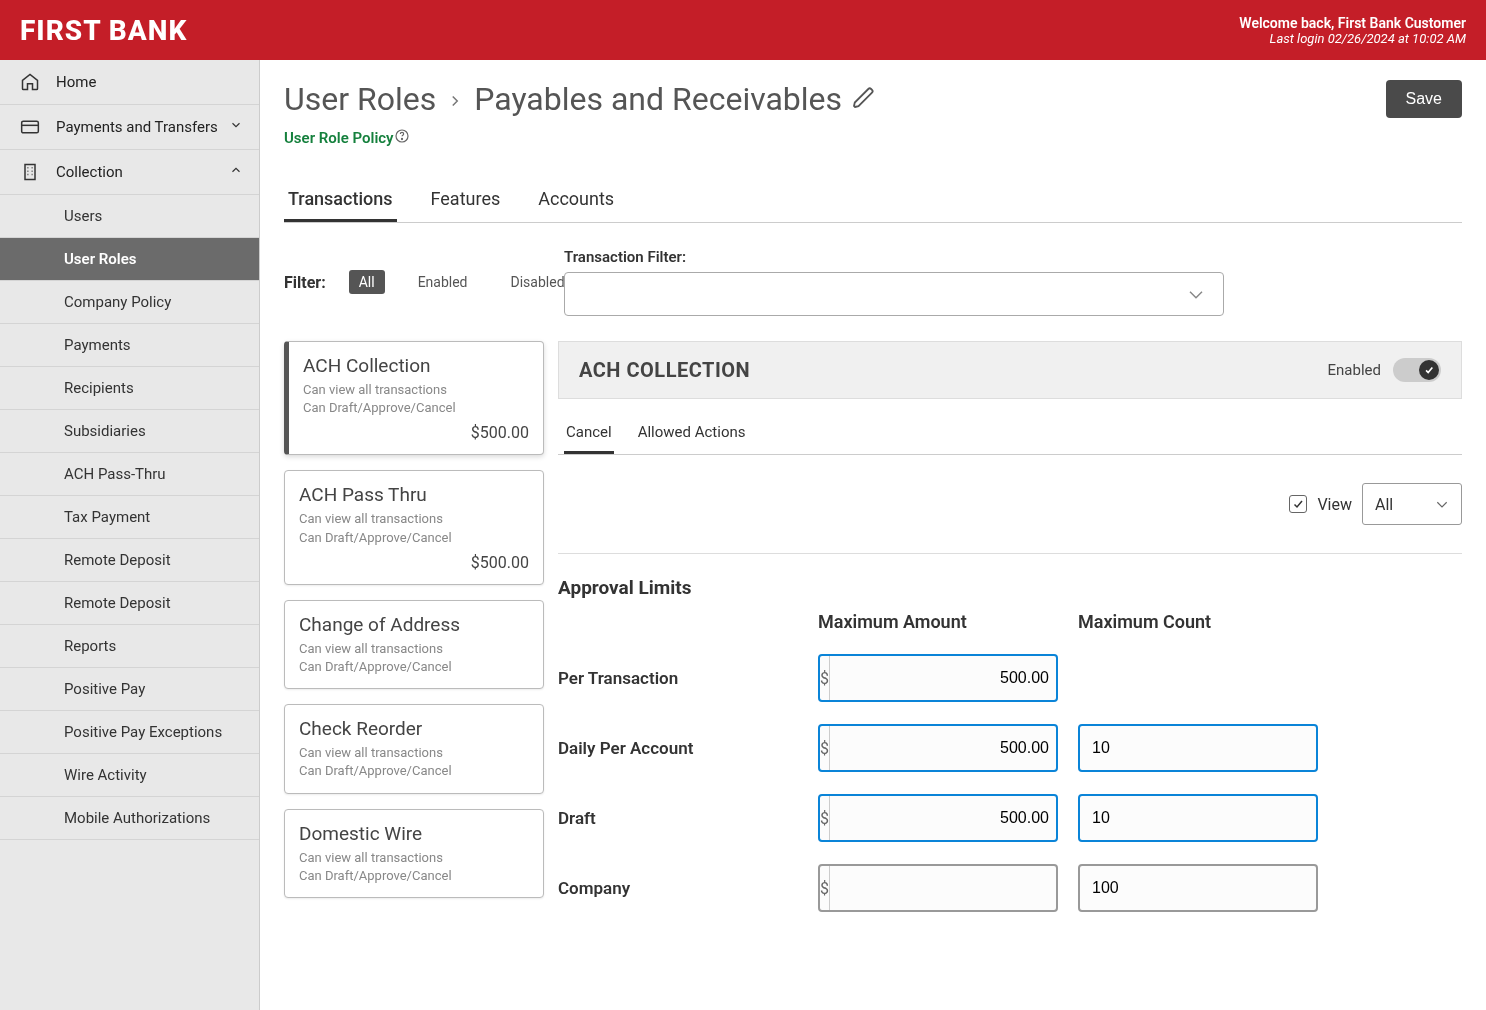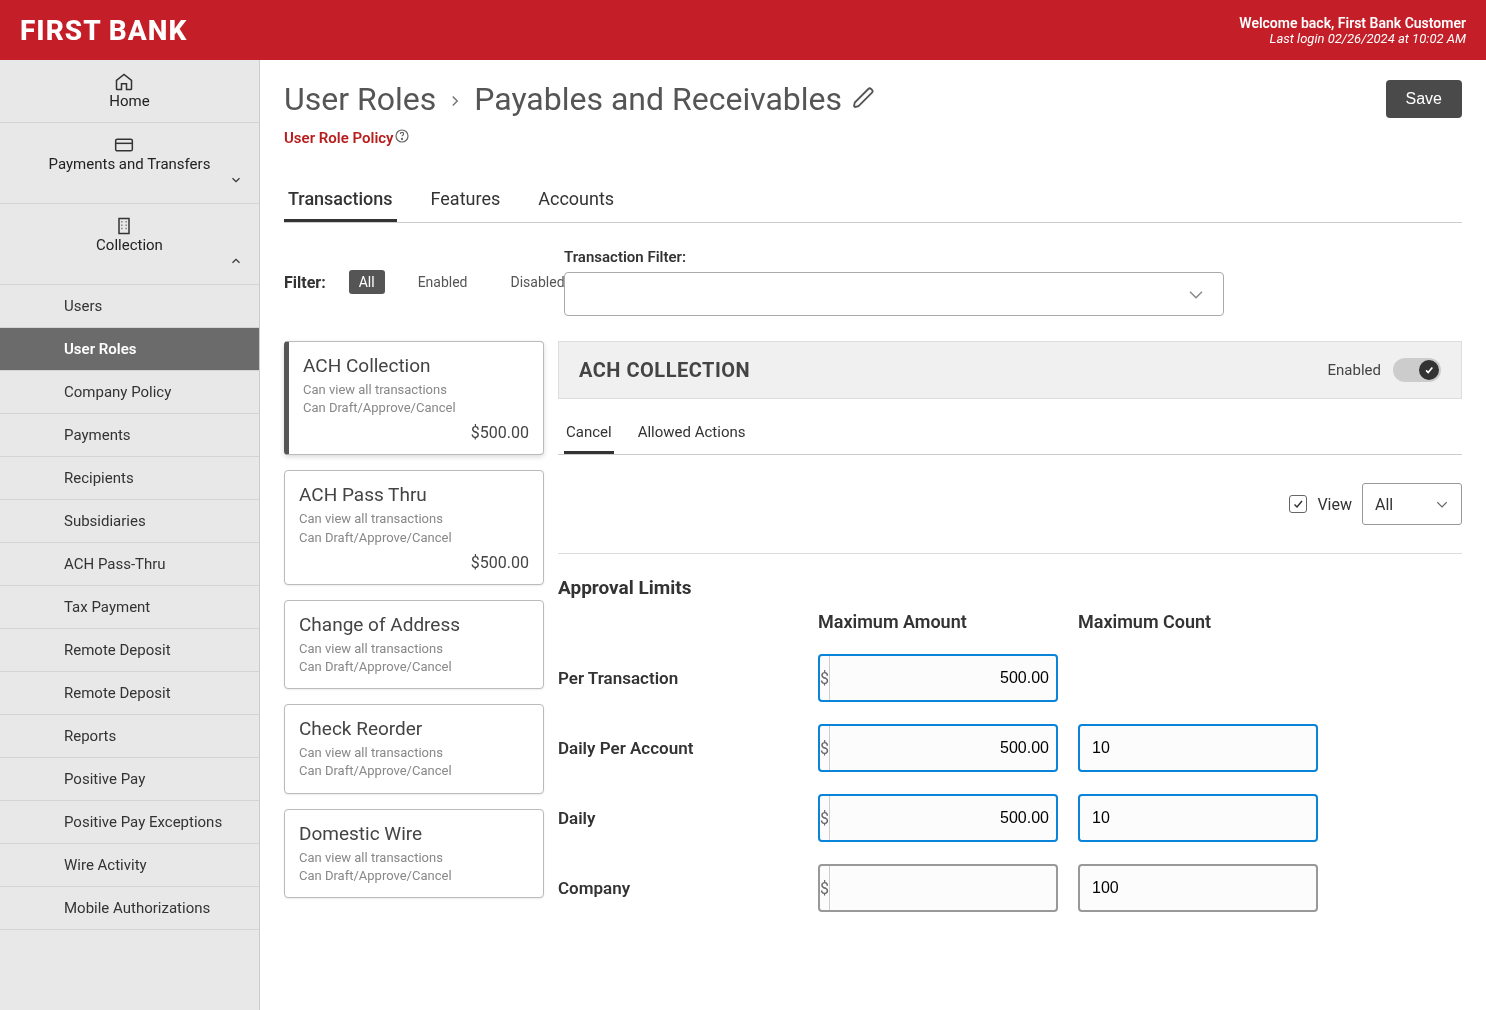"Home" .nav-item { flex-direction: column -> none }
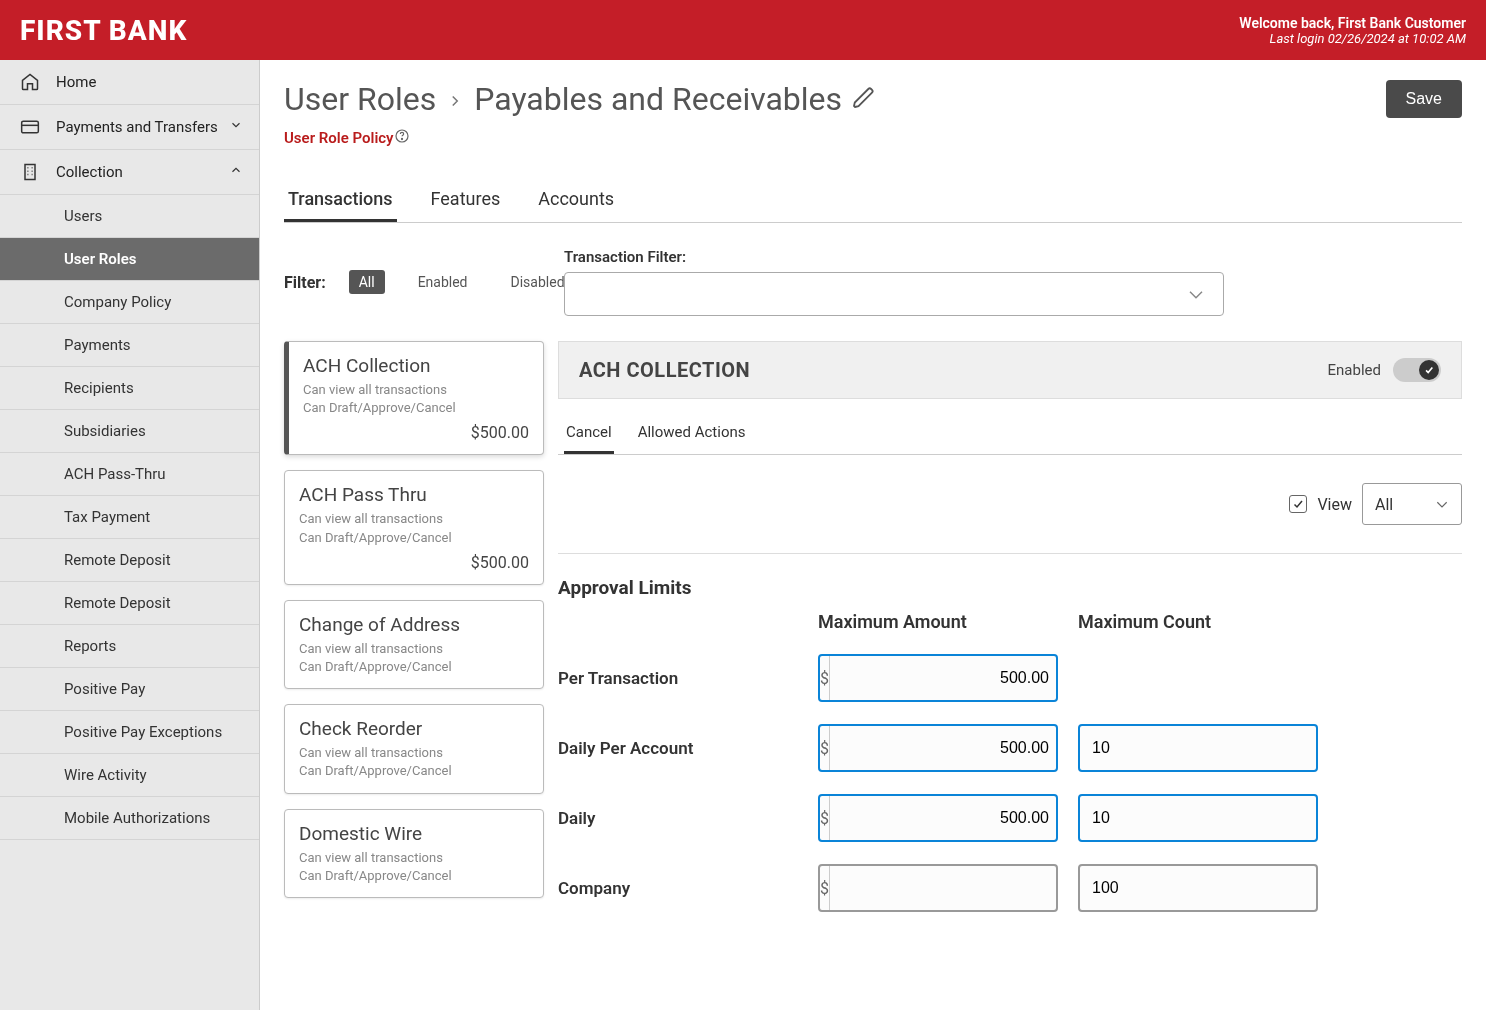"User Role Policy" .subhead { color: #b91c1c -> #15803d }
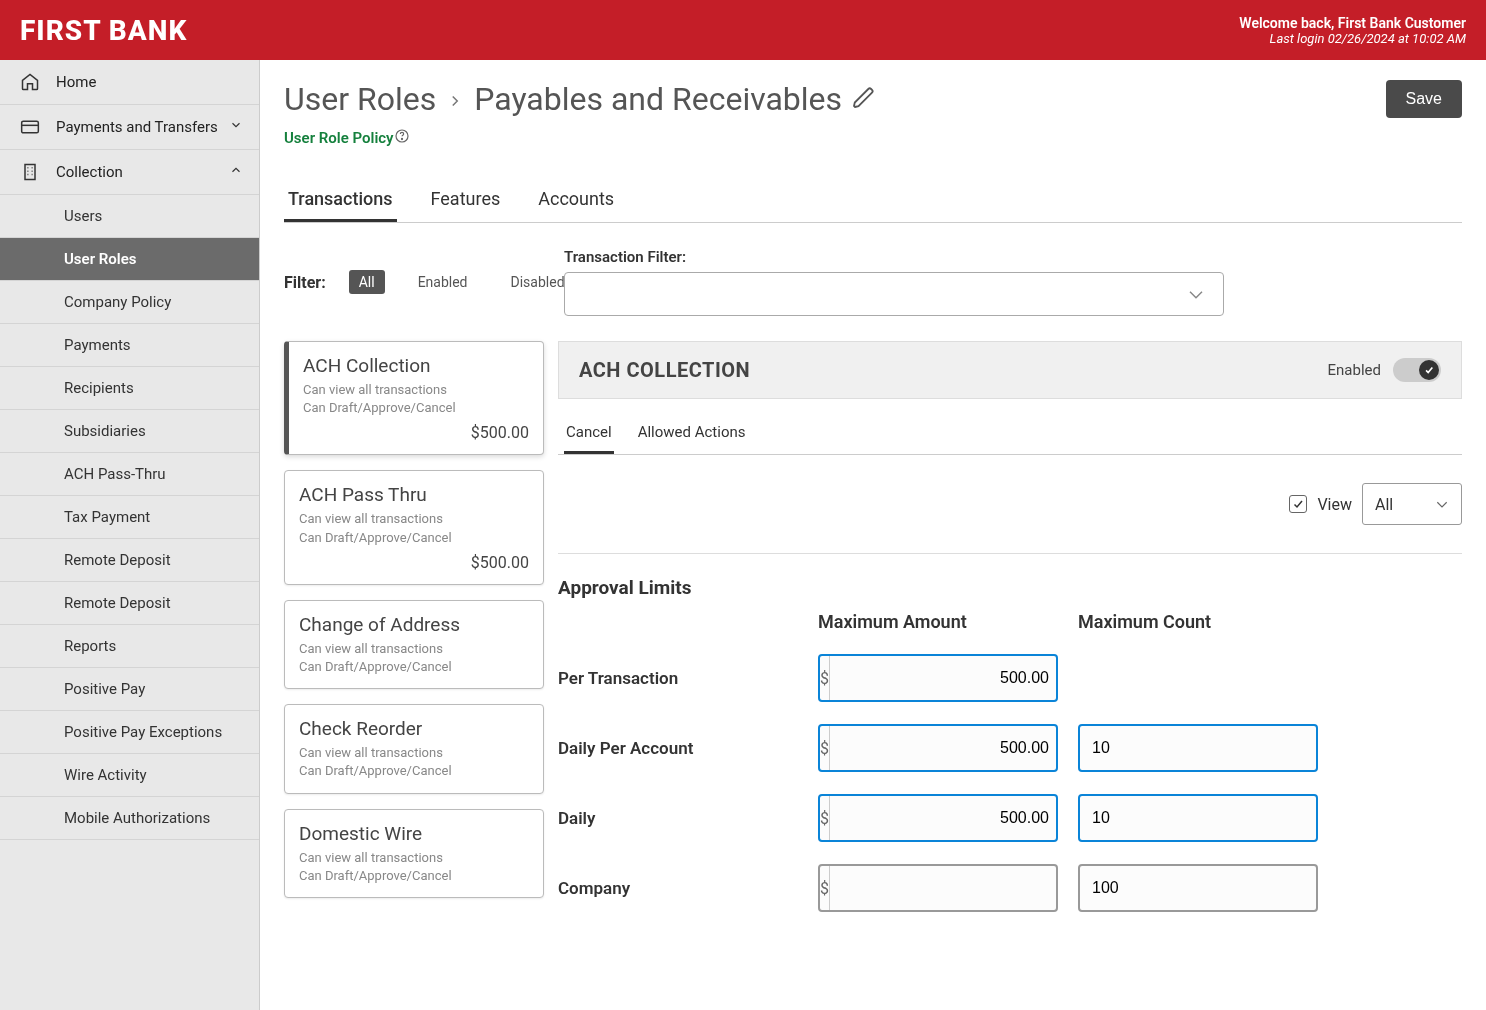"Daily" div.label-col { text: Daily -> Draft }
